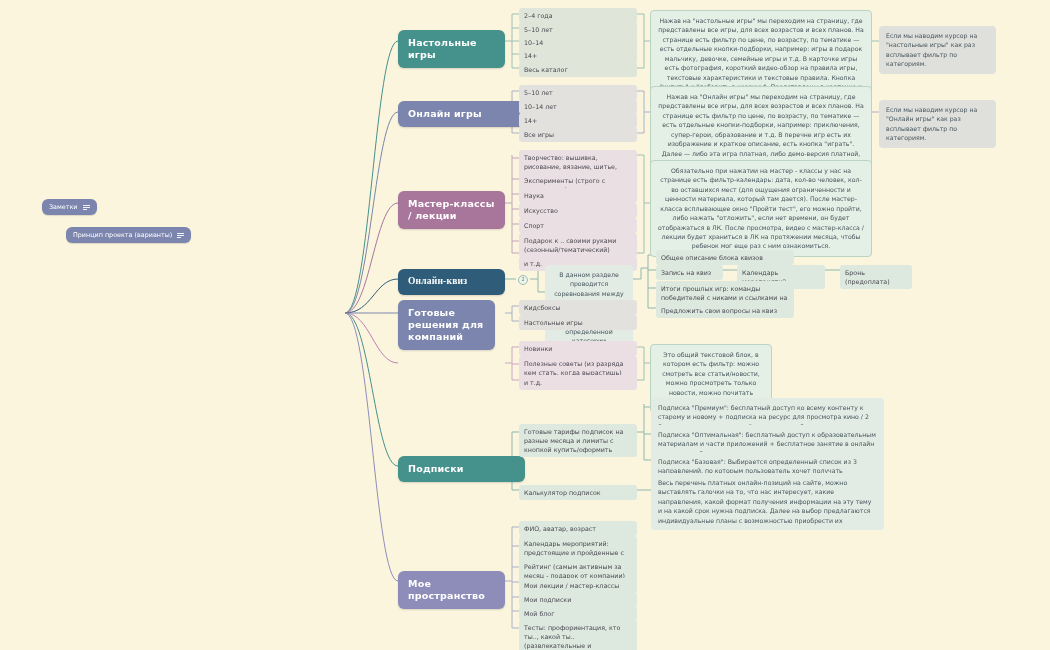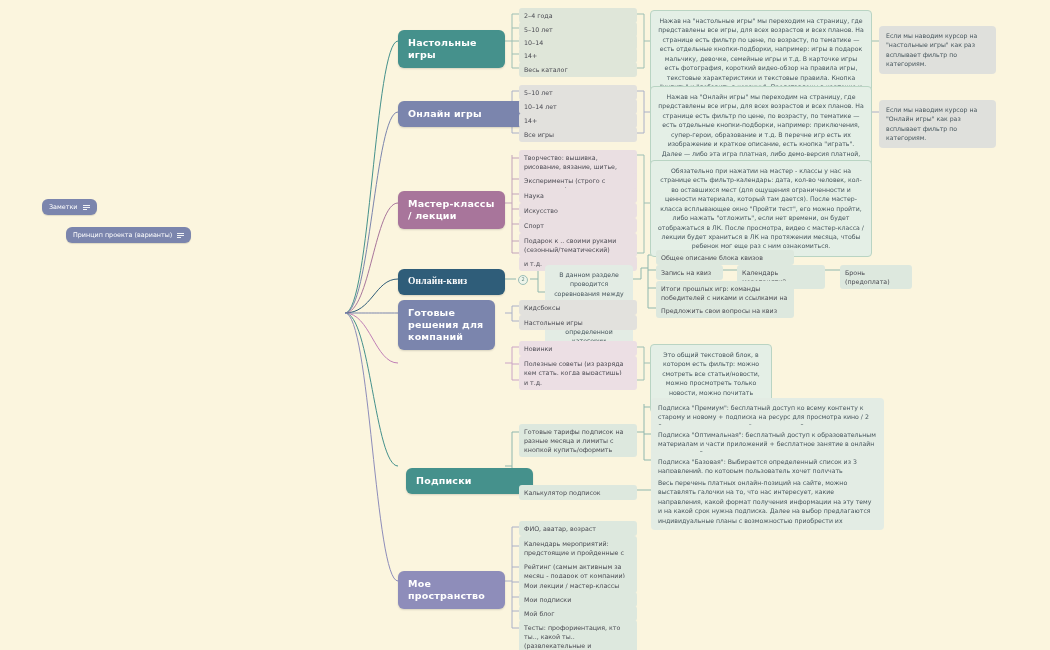"Подписки" div.branch { margin-left: 8px -> none; top: 468px -> 456px }
